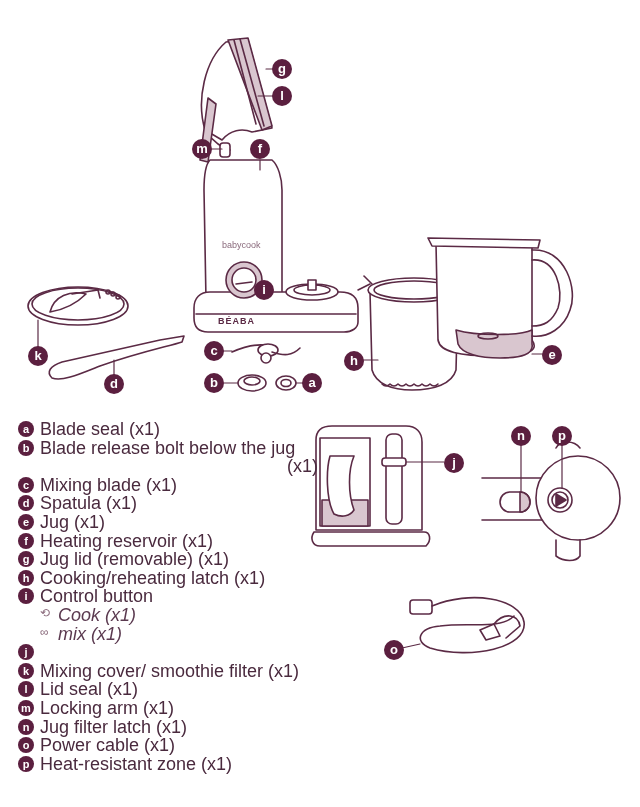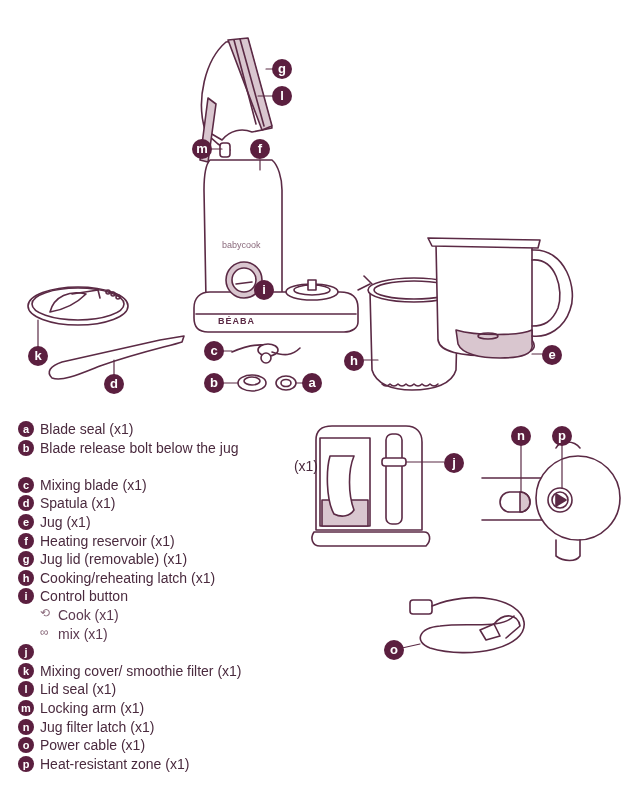"Blade seal (x1)" .lg-text { font-size: 14px -> 18px }
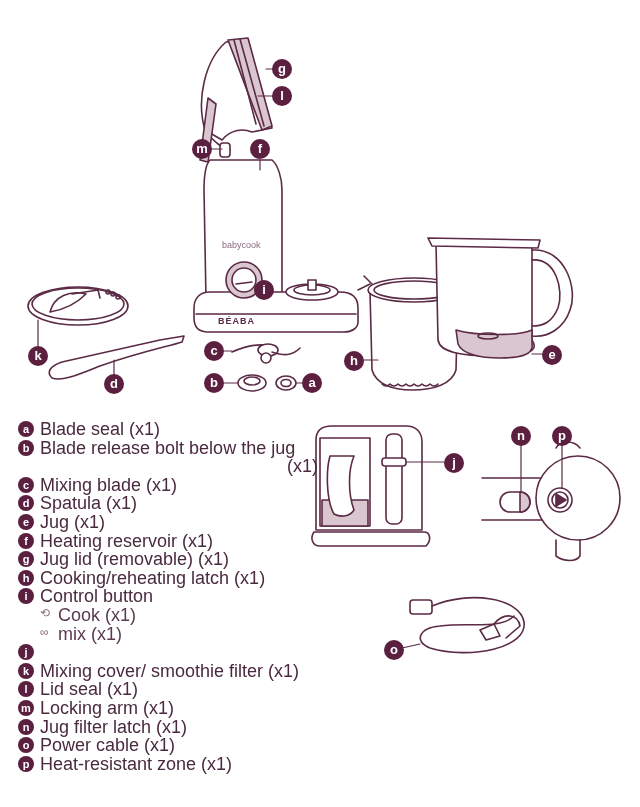"Cook (x1)" .lg-sub .lg-text { font-style: none -> italic }
